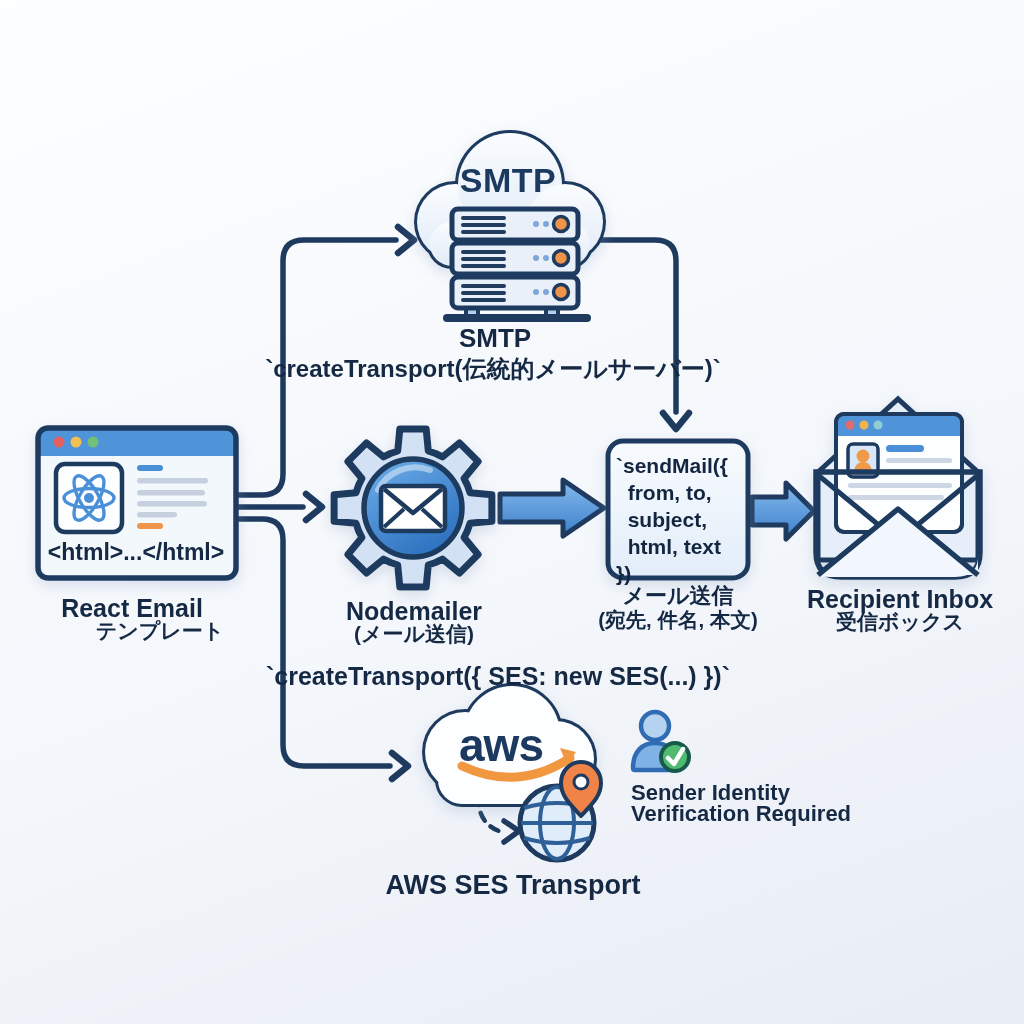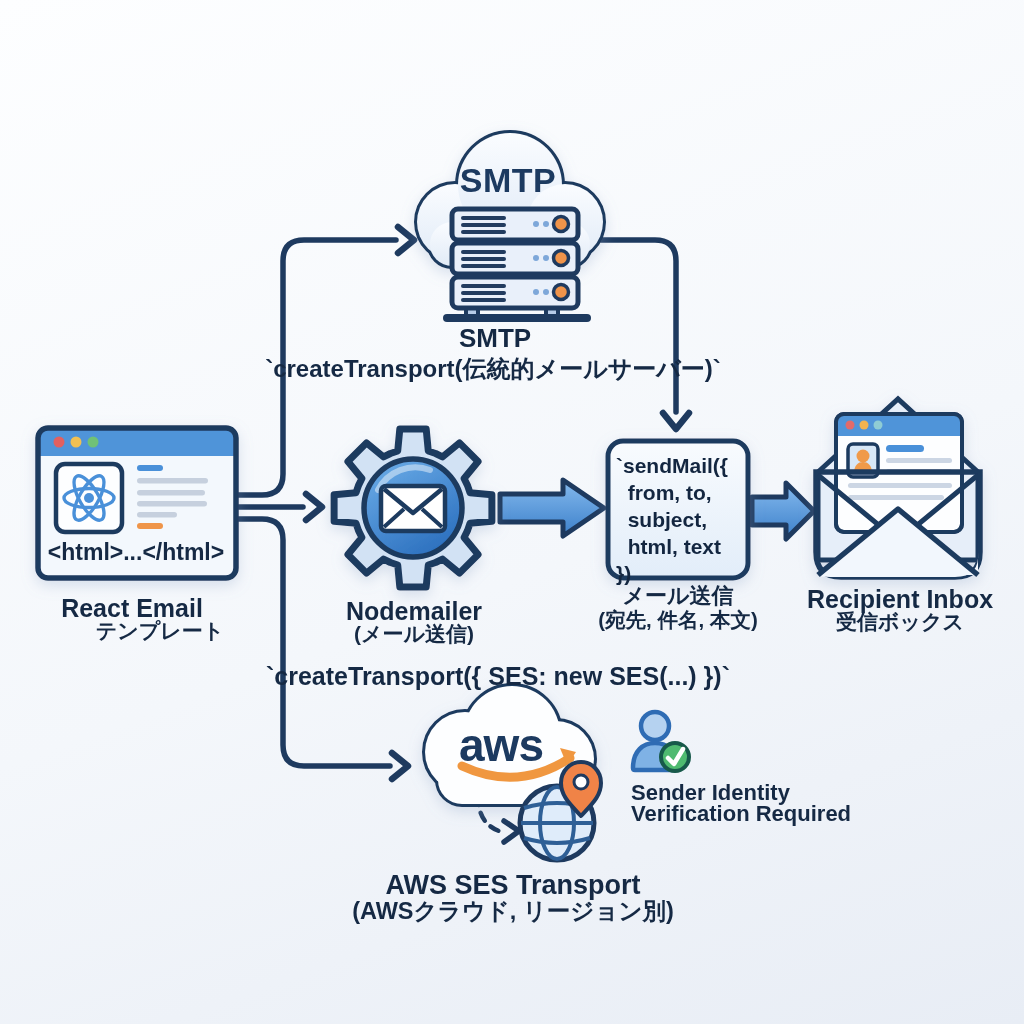"(AWSクラウド, リージョン別)" div.lbl { html: <div>(AWSクラウド, リージョン別)</div> -> none }
